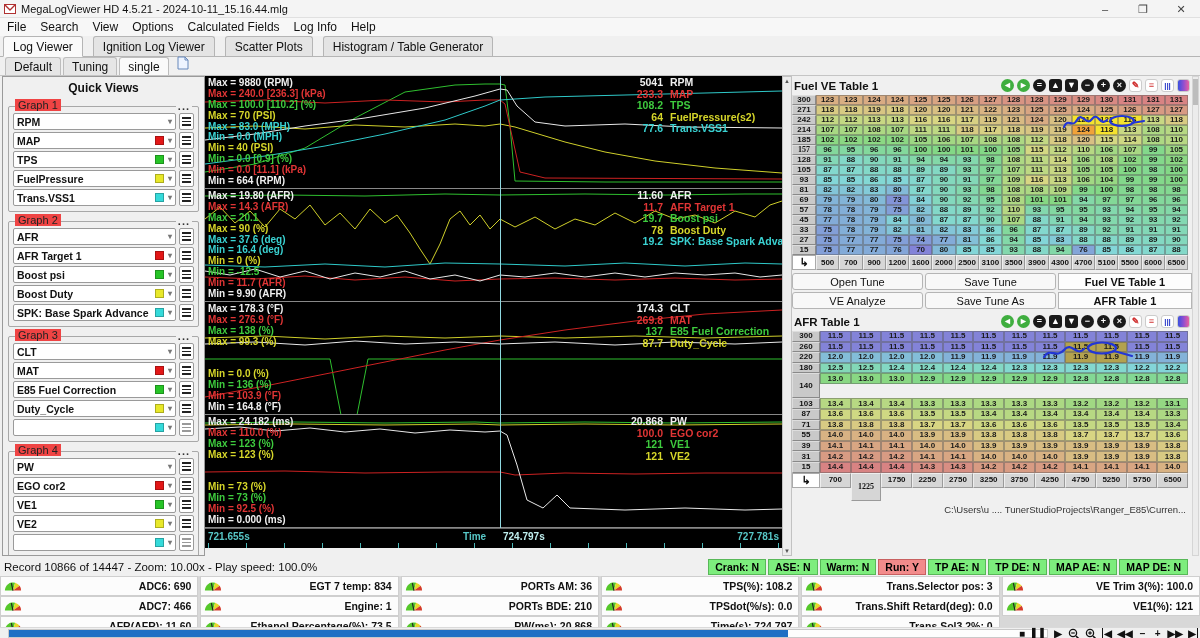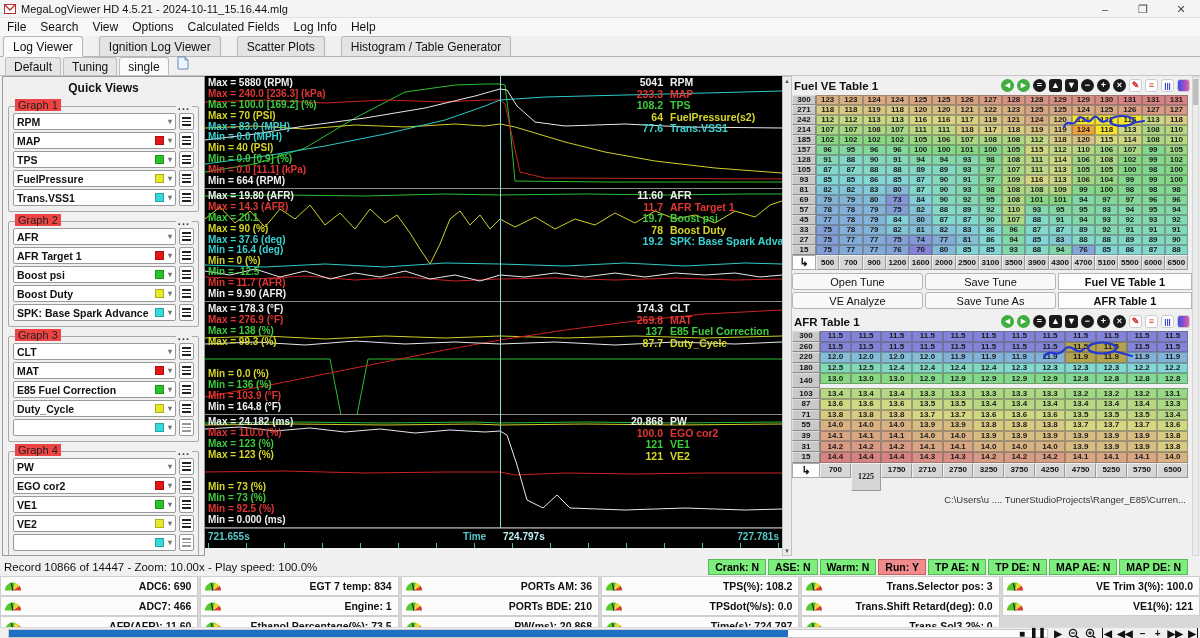"Log Viewer" .tab { margin-right: 16px -> 10px }
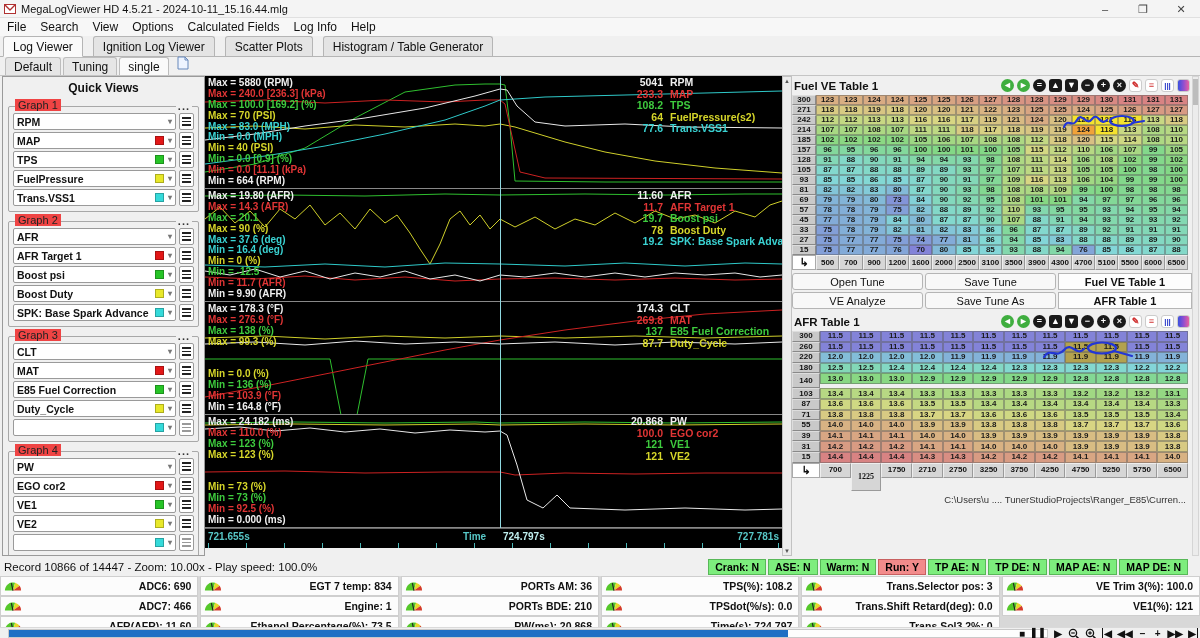"Max = 5880 (RPM)" div.ovl-line { text: 5880 -> 9880 }
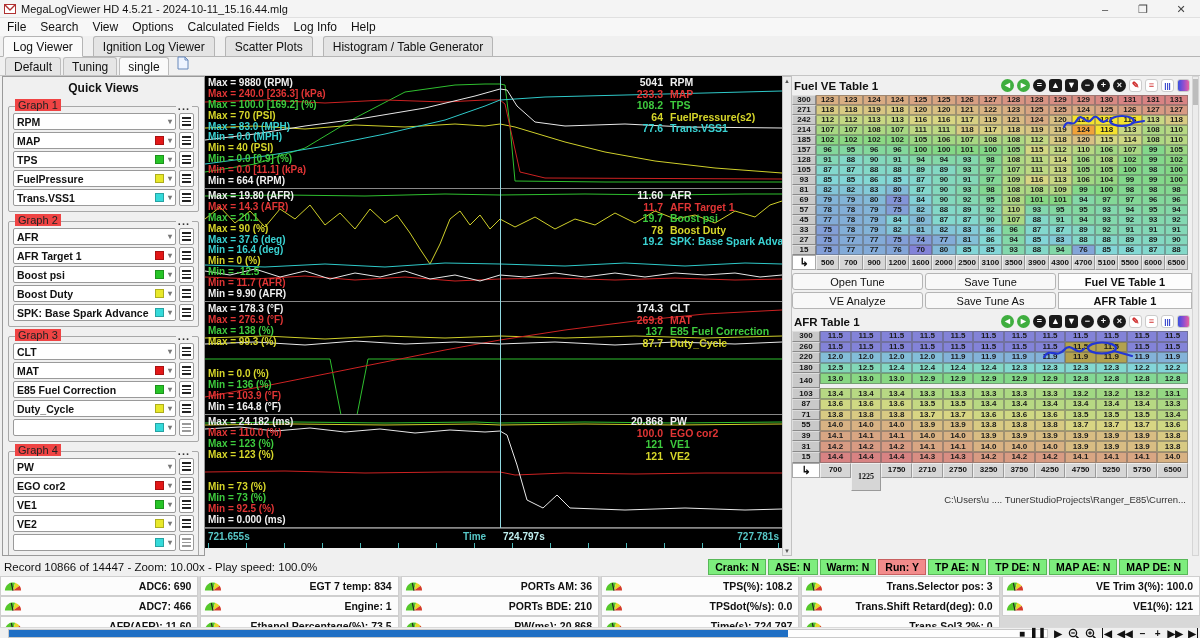"Max = 100.0 [169.2] (%)" div.ovl-line { text: 169.2 -> 110.2 }
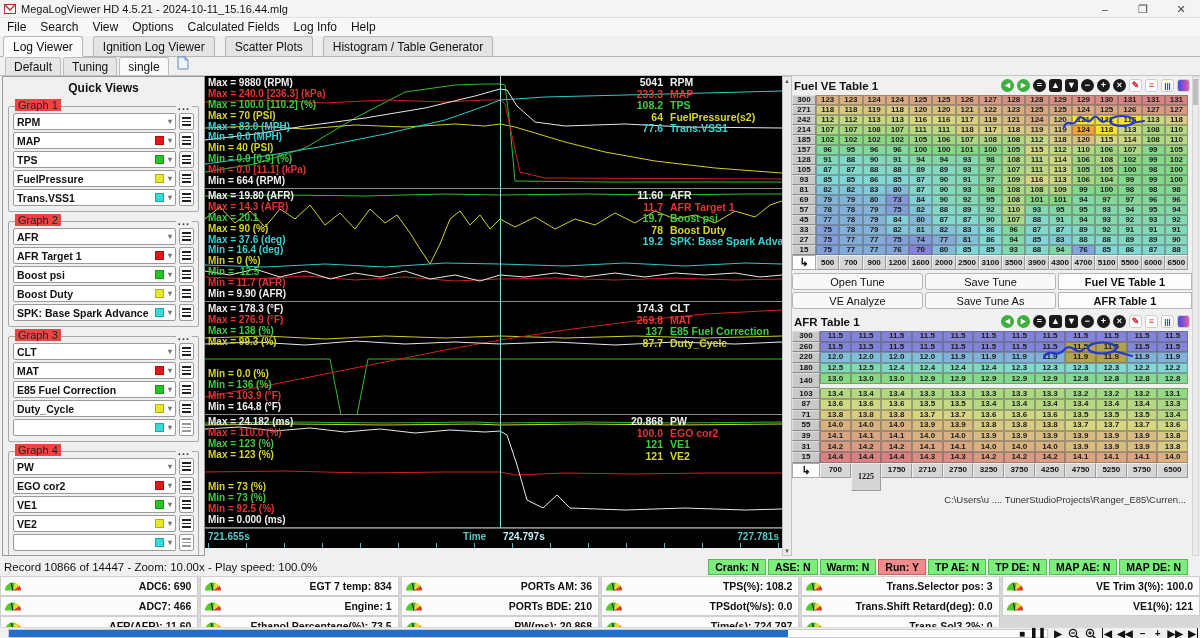"157" div.vt-rowhead { font-family: none -> Liberation Serif, serif }
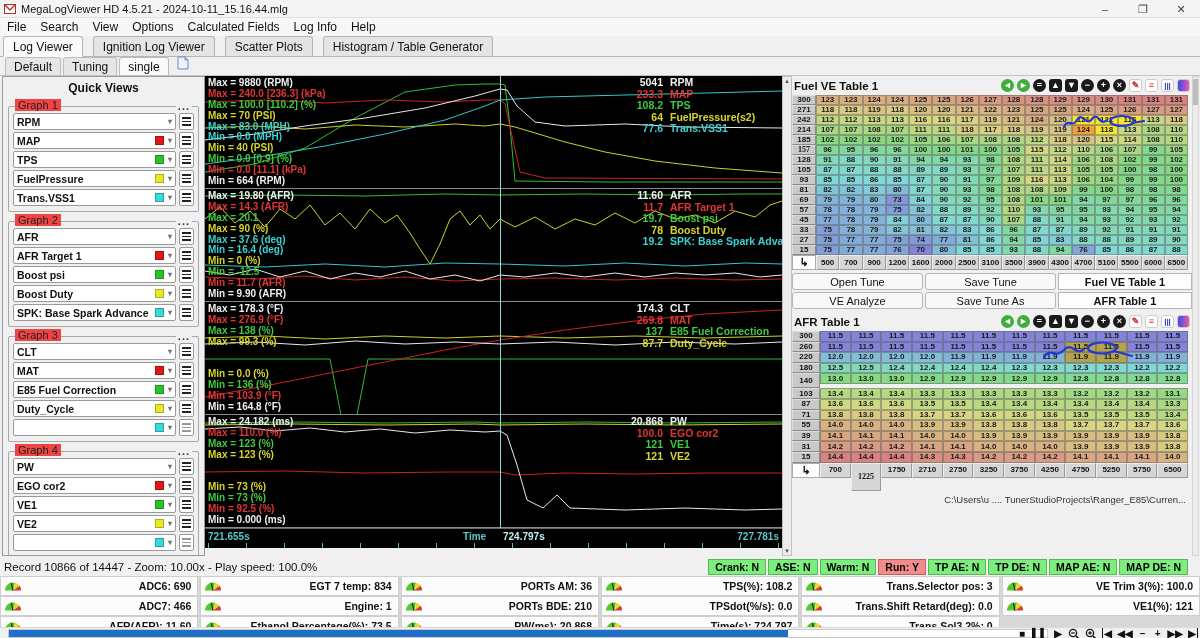"140" div.vt-rowhead { height: 15px -> 25px }
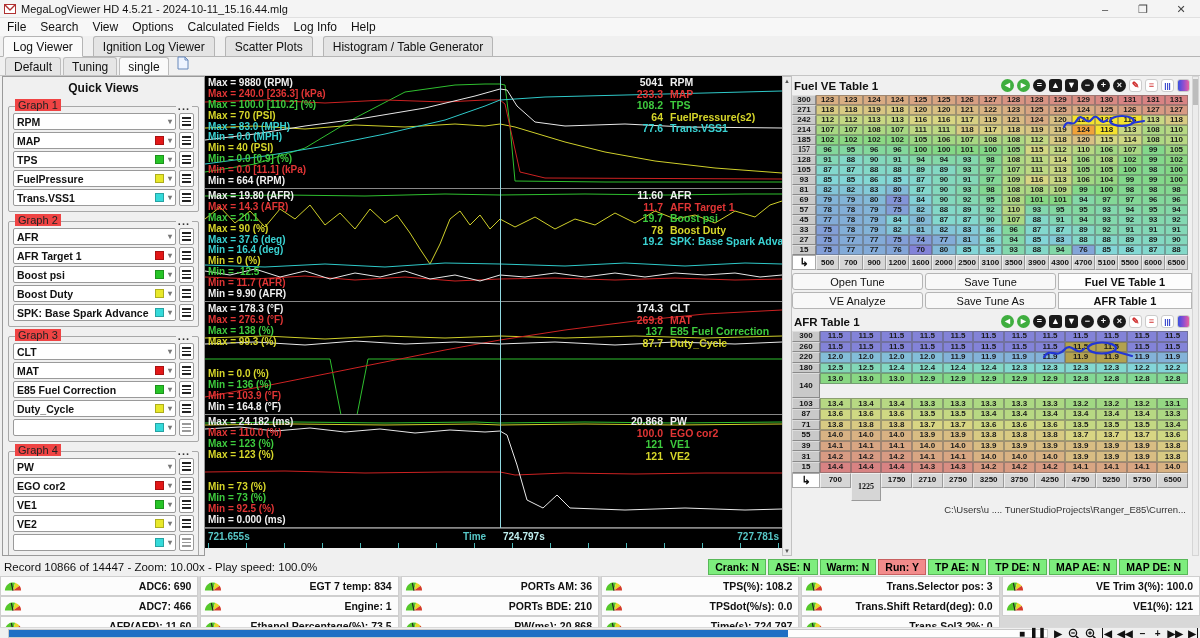"2710" div.vt-axis { text: 2710 -> 2250 }
